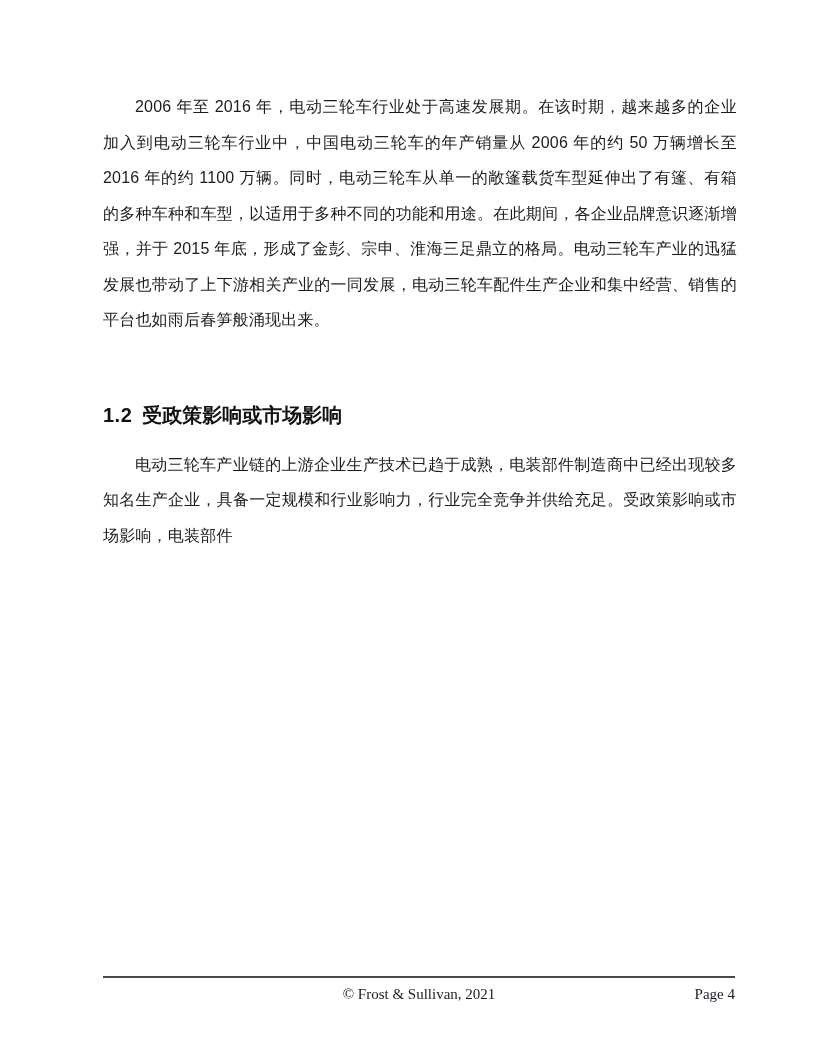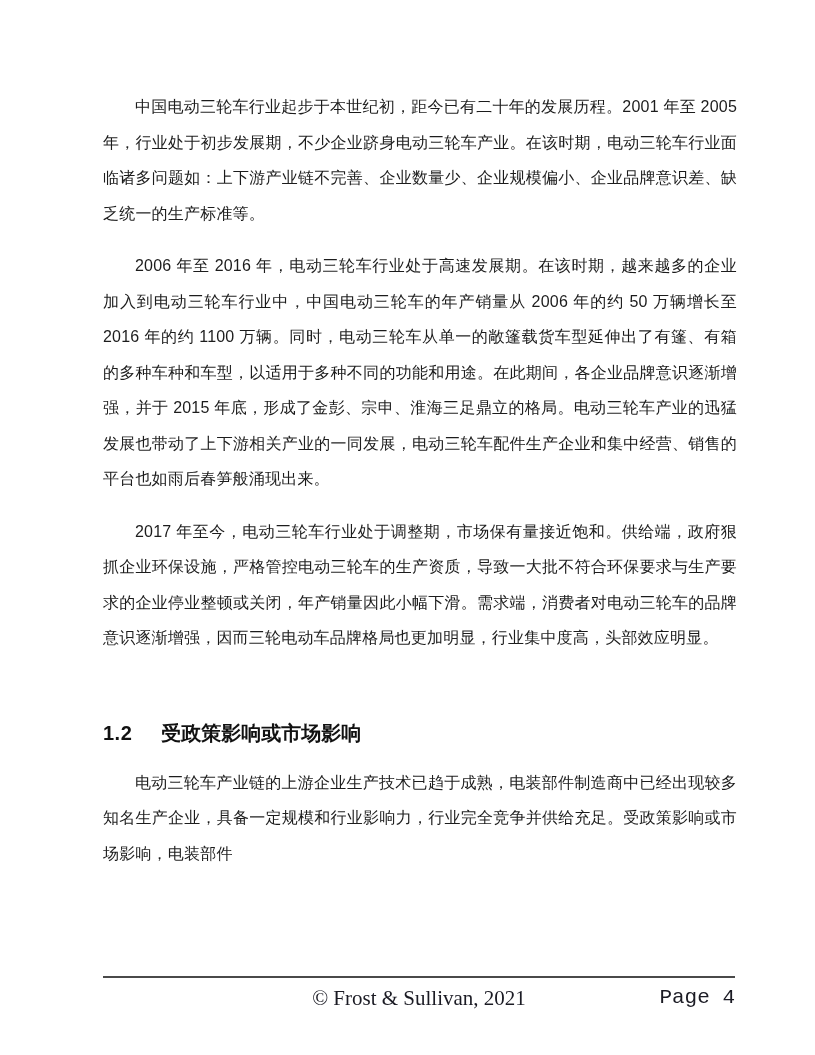"中国电动三轮车行业起步于本世纪初，距今已有二十年的发展历程。2001 年至" p.body { html: <p>中国电动三轮车行业起步于本世纪初，距今已有二十年的发展历程。2001 年至 2005 年，行业处于初步发展期，不少企业跻身电动三轮车产业。在该时期，电动三轮车行业面临诸多问题如：上下游产业链不完善、企业数量少、企业规模偏小、企业品牌意识差、缺乏统一的生产标准等。</p> -> none }
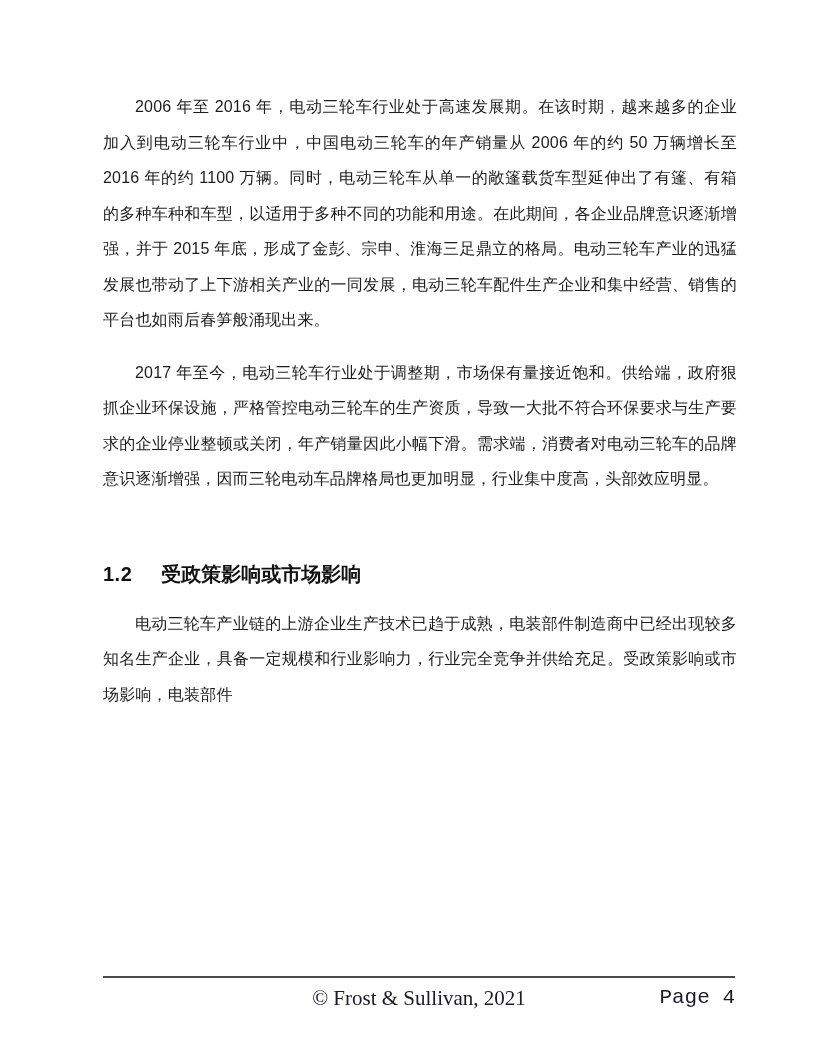"2017" p.body { html: <p>2017 年至今，电动三轮车行业处于调整期，市场保有量接近饱和。供给端，政府狠抓企业环保设施，严格管控电动三轮车的生产资质，导致一大批不符合环保要求与生产要求的企业停业整顿或关闭，年产销量因此小幅下滑。需求端，消费者对电动三轮车的品牌意识逐渐增强，因而三轮电动车品牌格局也更加明显，行业集中度高，头部效应明显。</p> -> none }
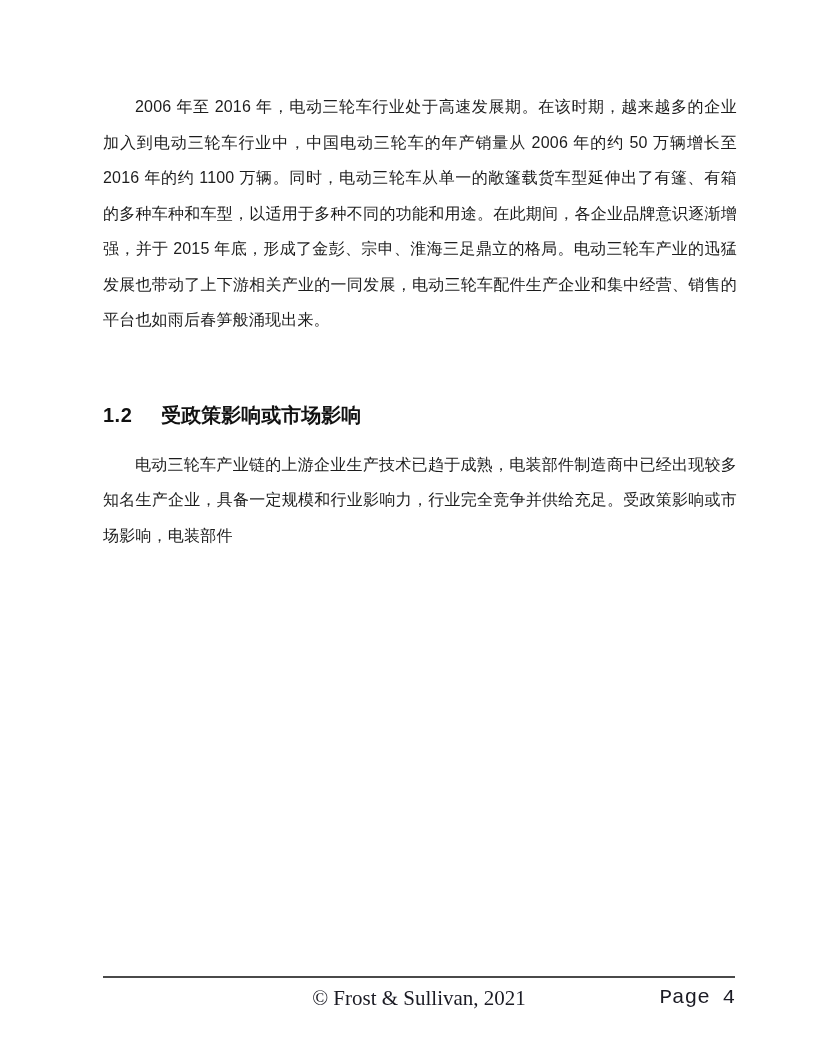"1.2" h2.section-heading .h-num { margin-right: 29px -> 10px }
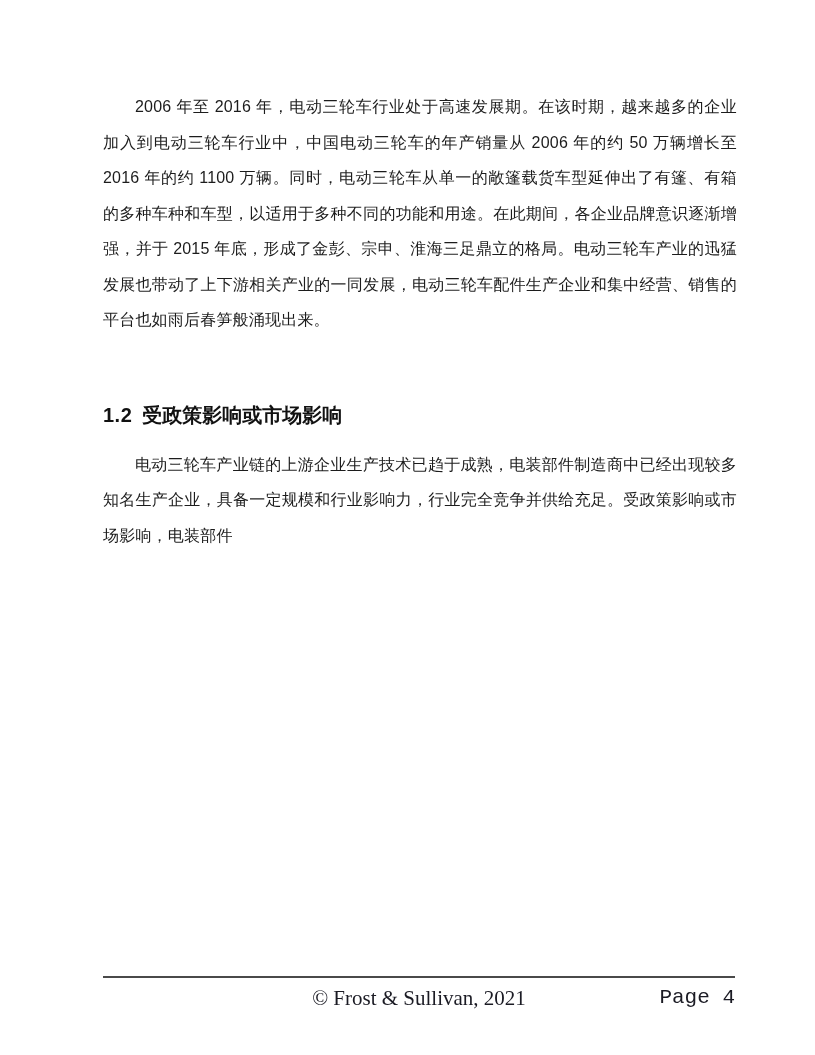"© Frost & Sullivan, 2021" .footer { font-size: 21px -> 15px }
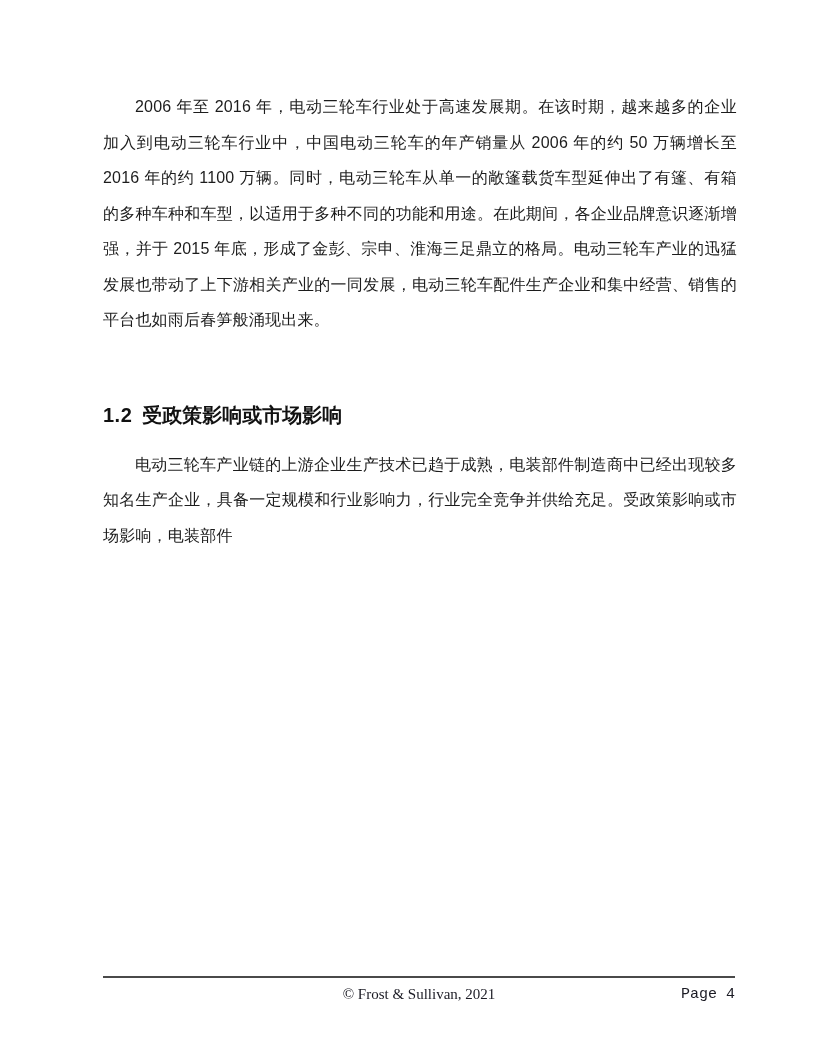"Page 4" .footer-page { font-family: Liberation Mono, monospace -> none }
